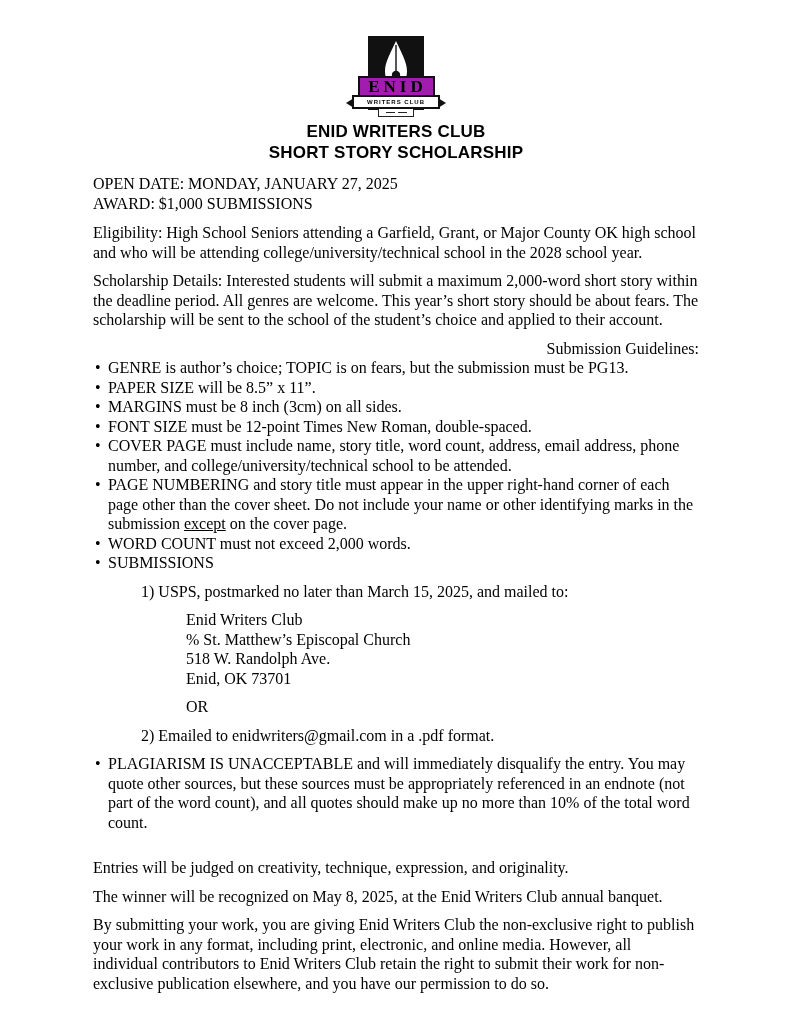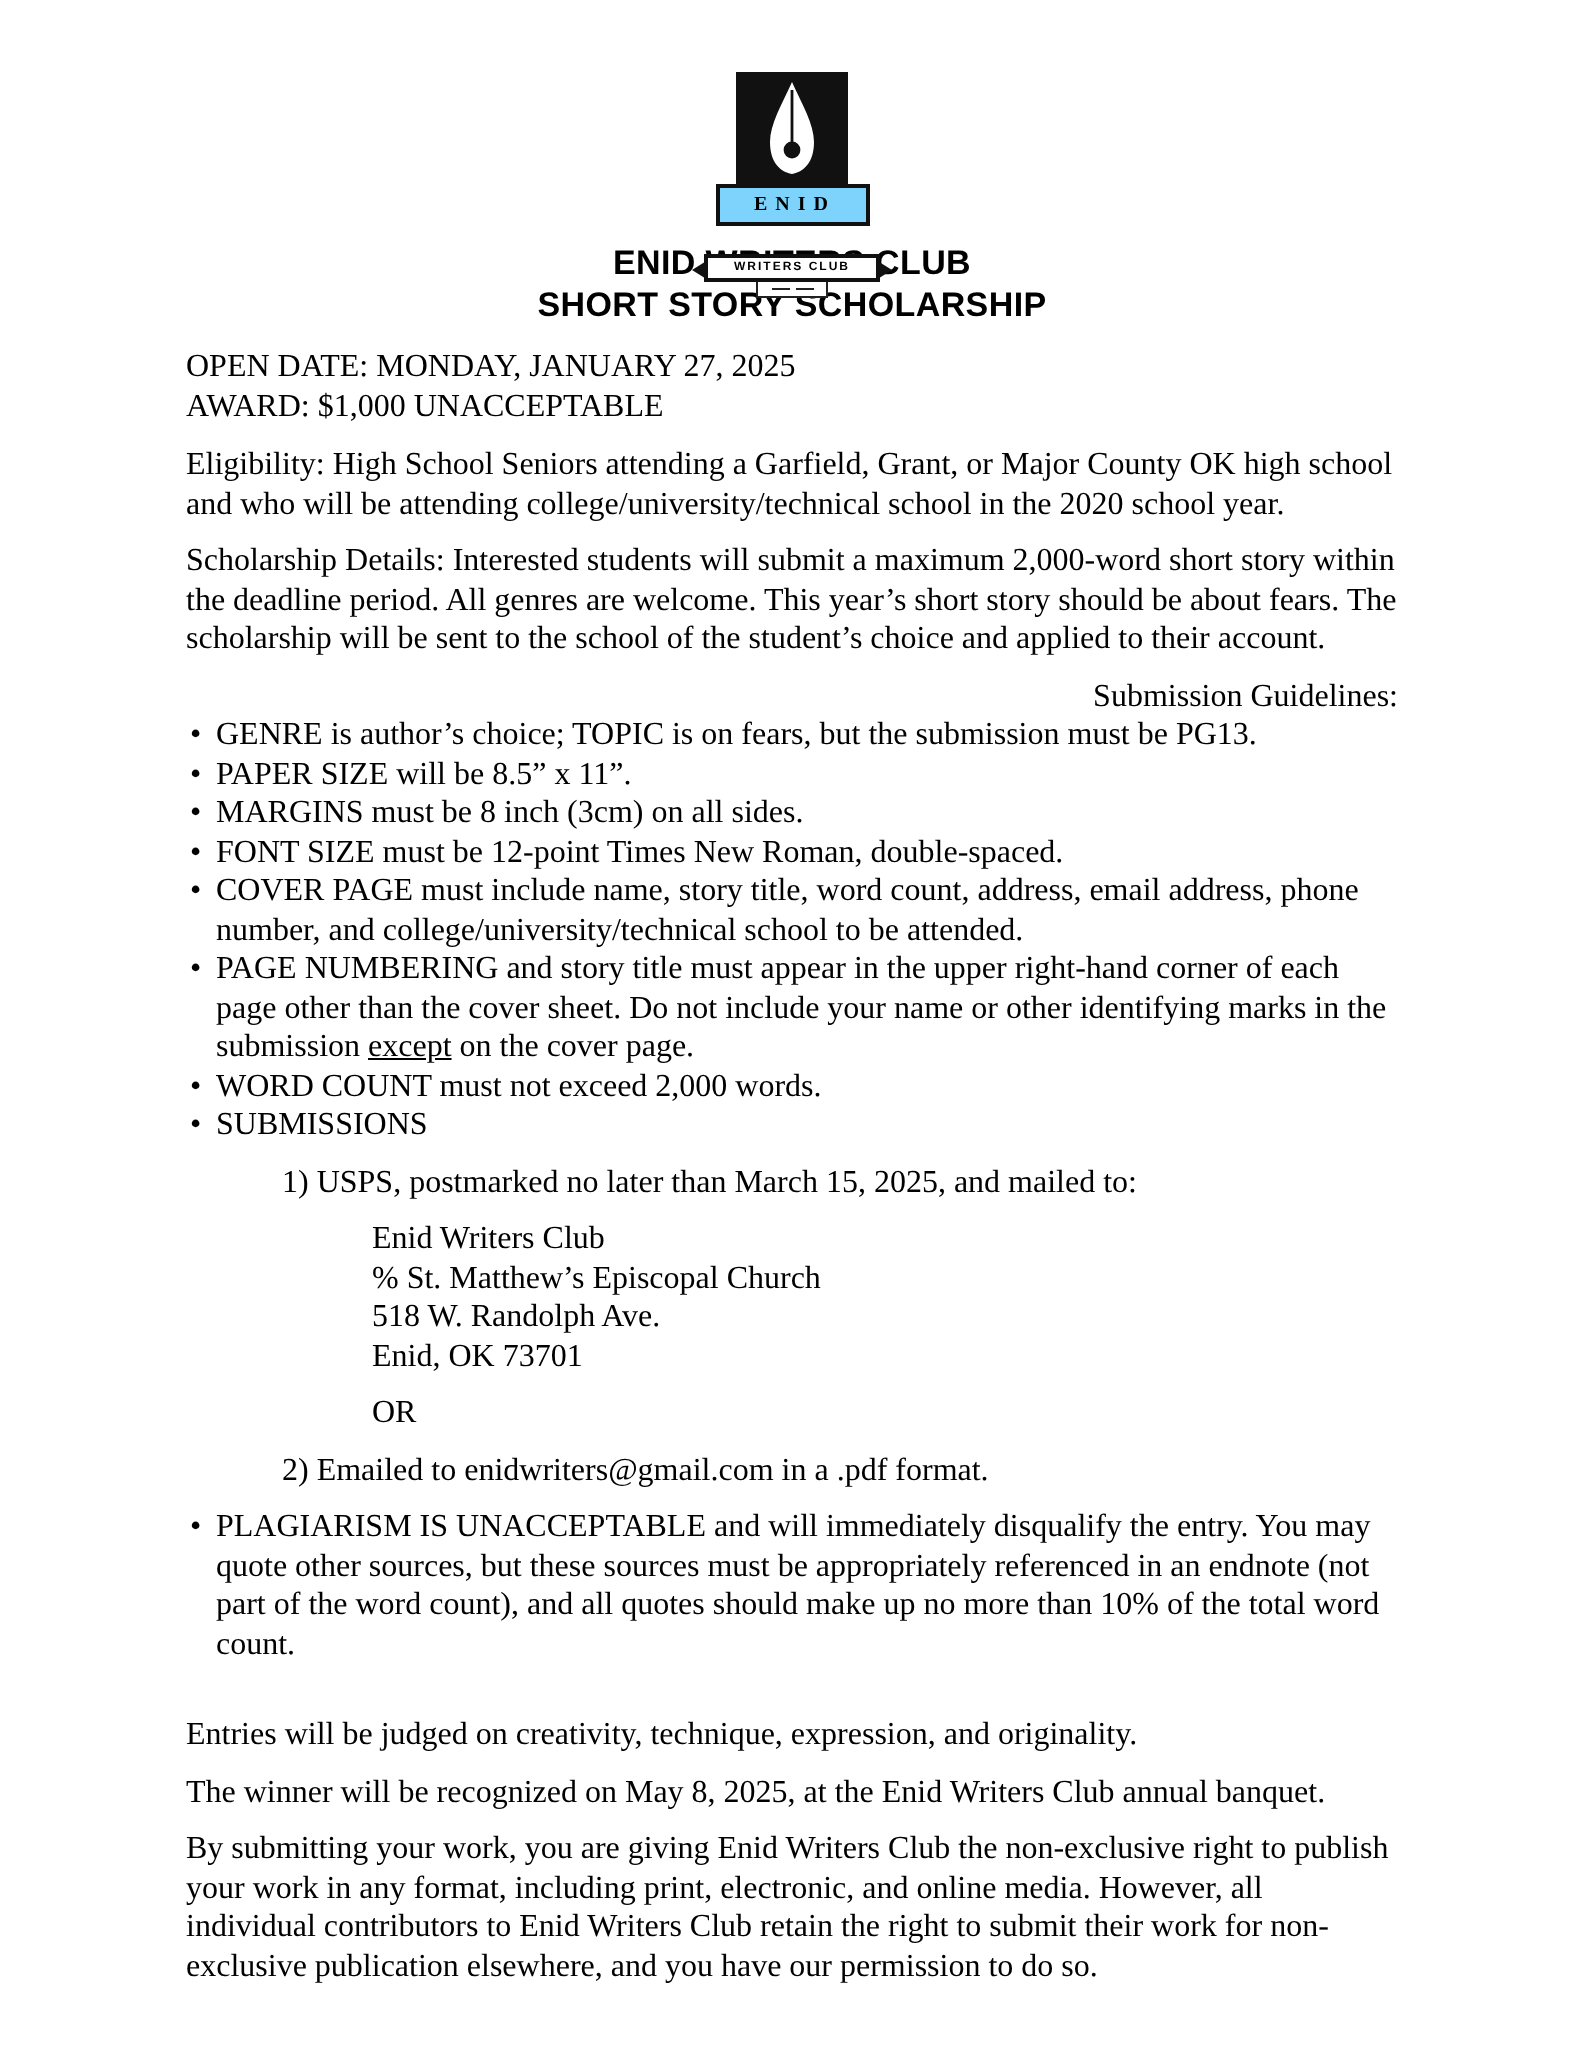"ENID" .enid-box { background: #7dd3fc -> #a21caf; font-size: 10px -> 17px; margin: 16px auto -> 0 auto }
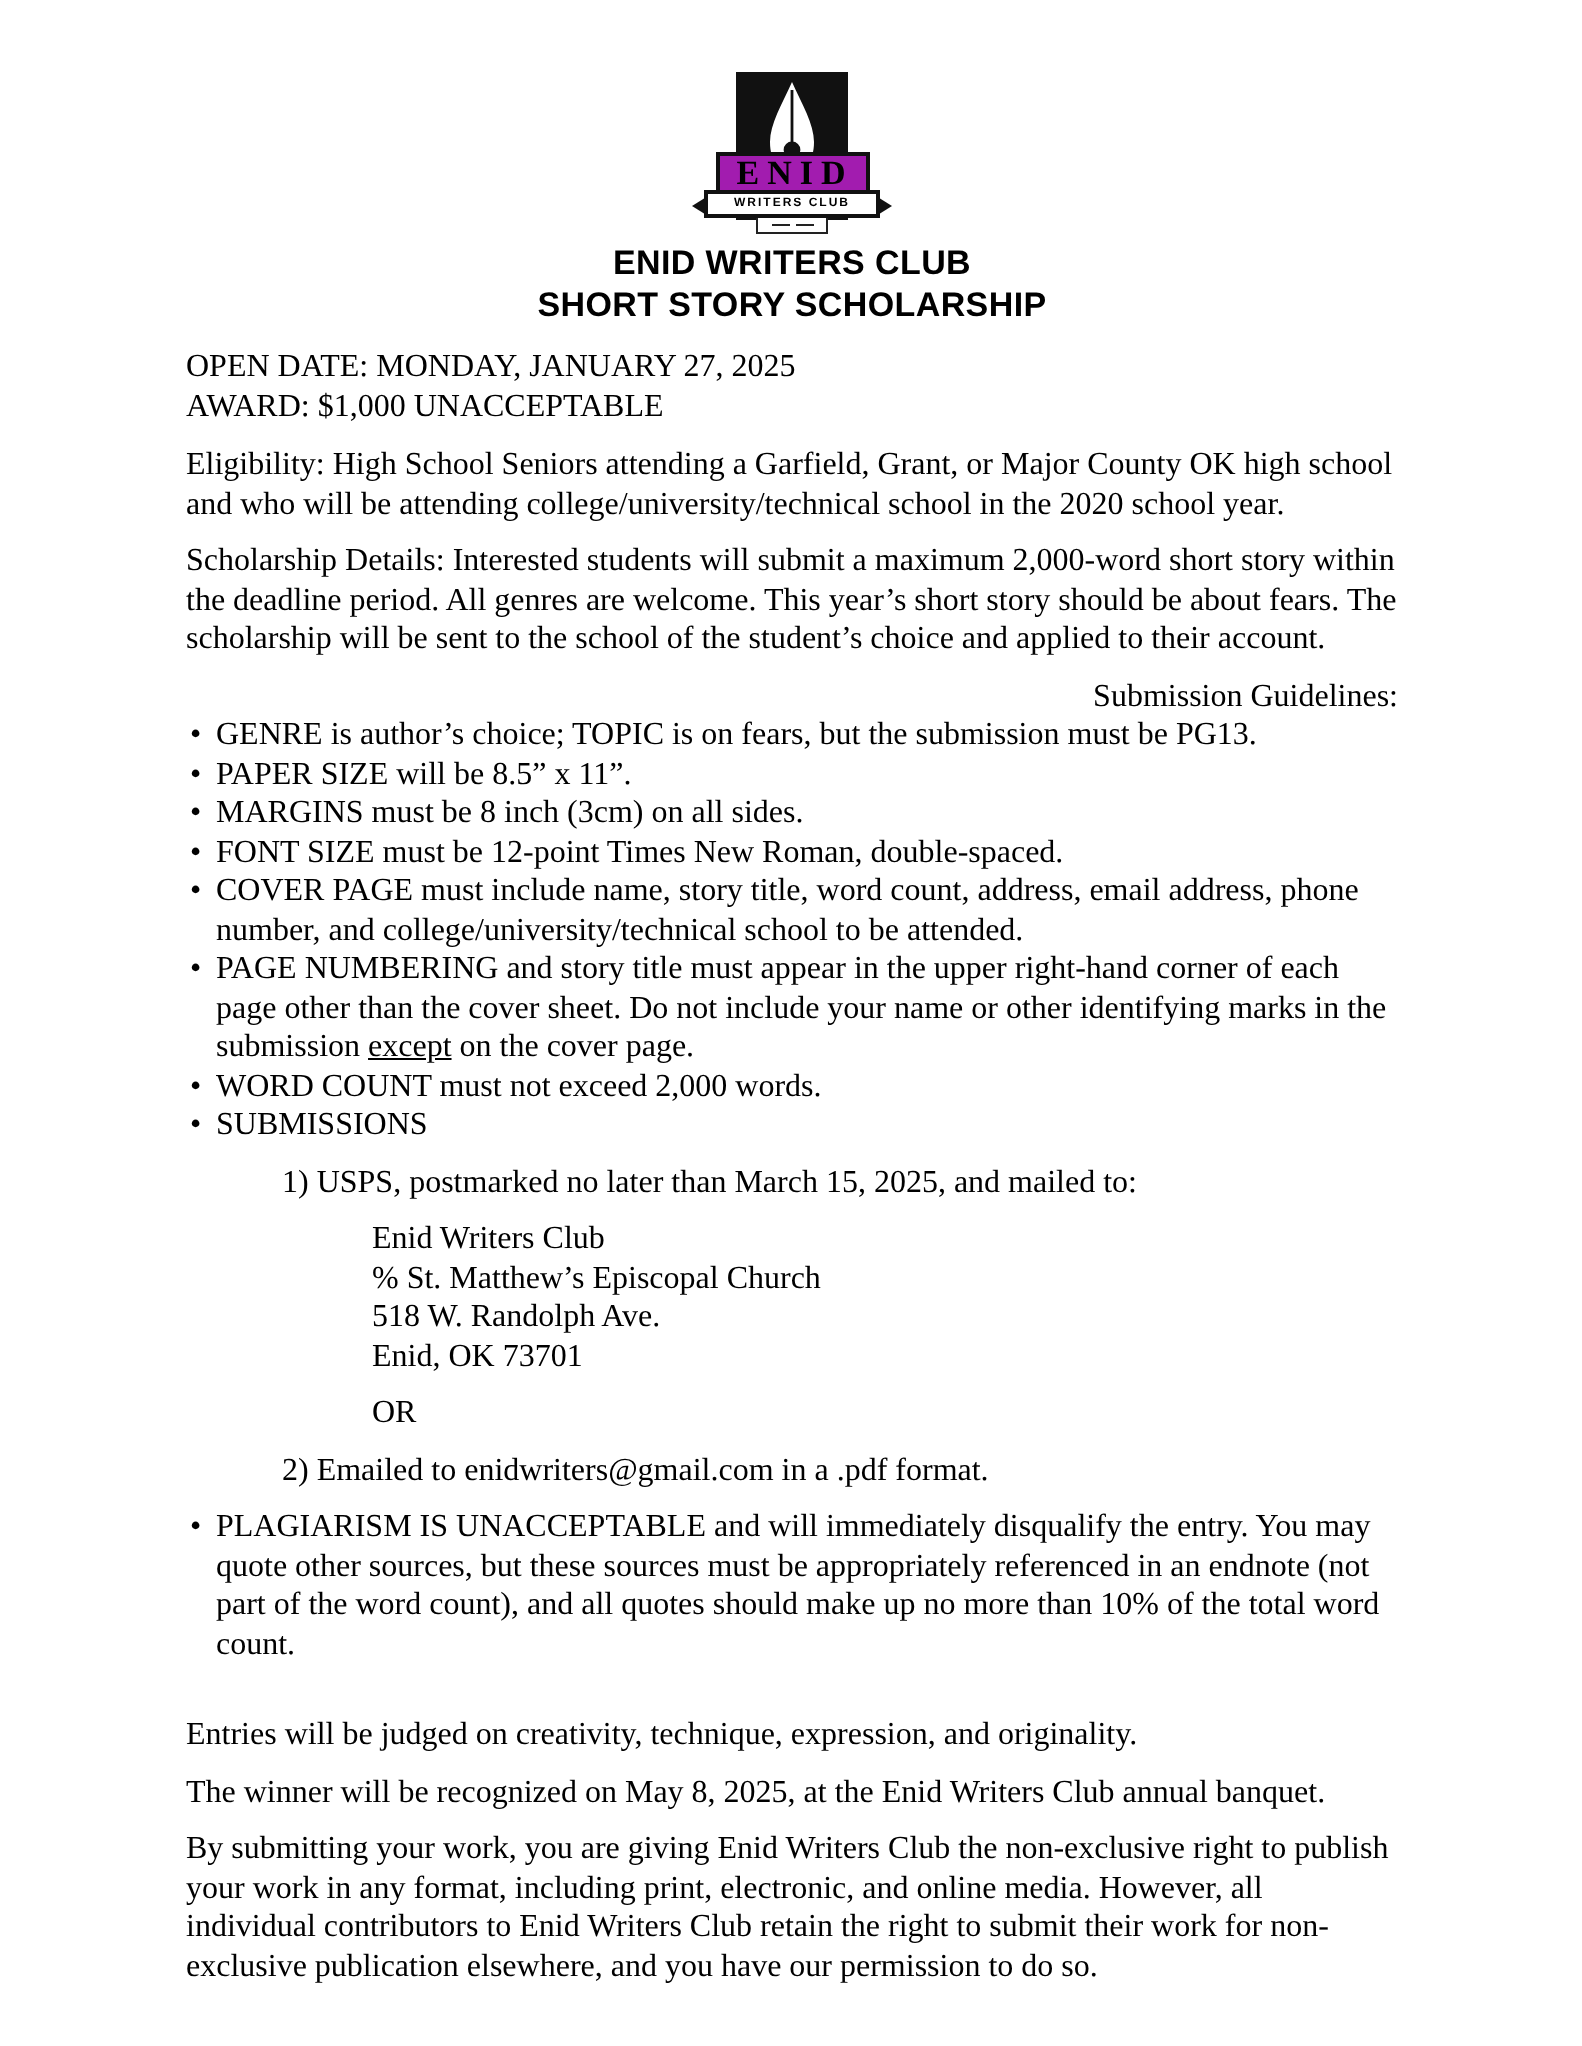"$1,000 UNACCEPTABLE" span { text: UNACCEPTABLE -> SUBMISSIONS }
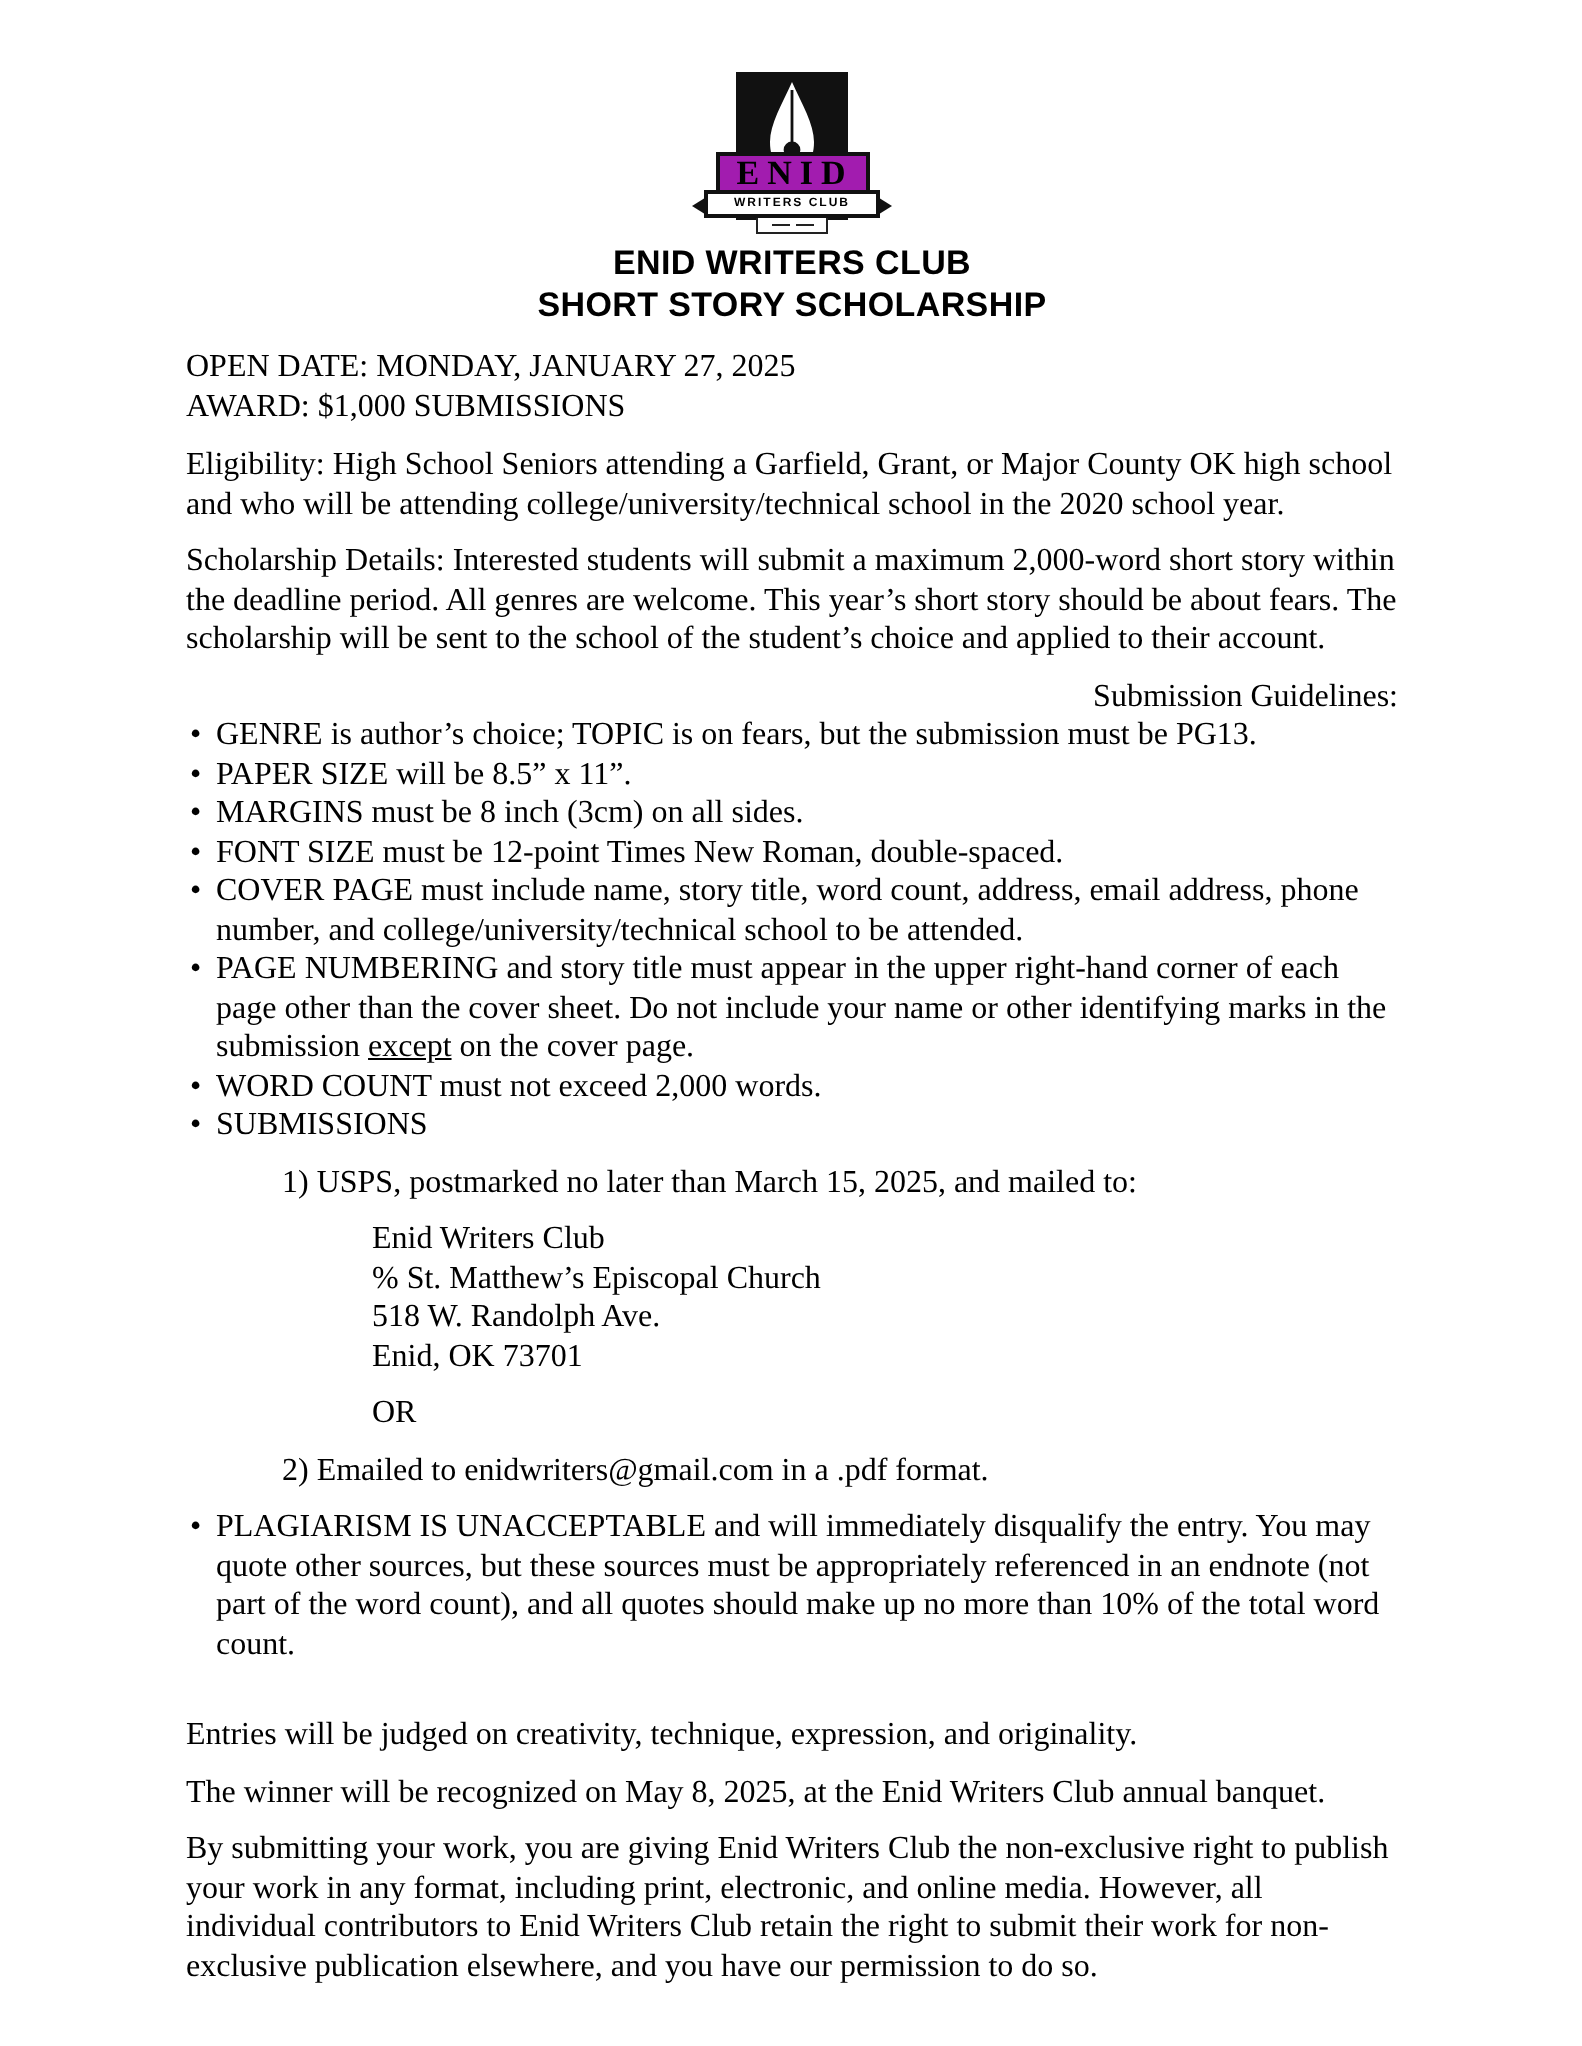"High School Seniors attending a" span { text: 2020 -> 2028 }
